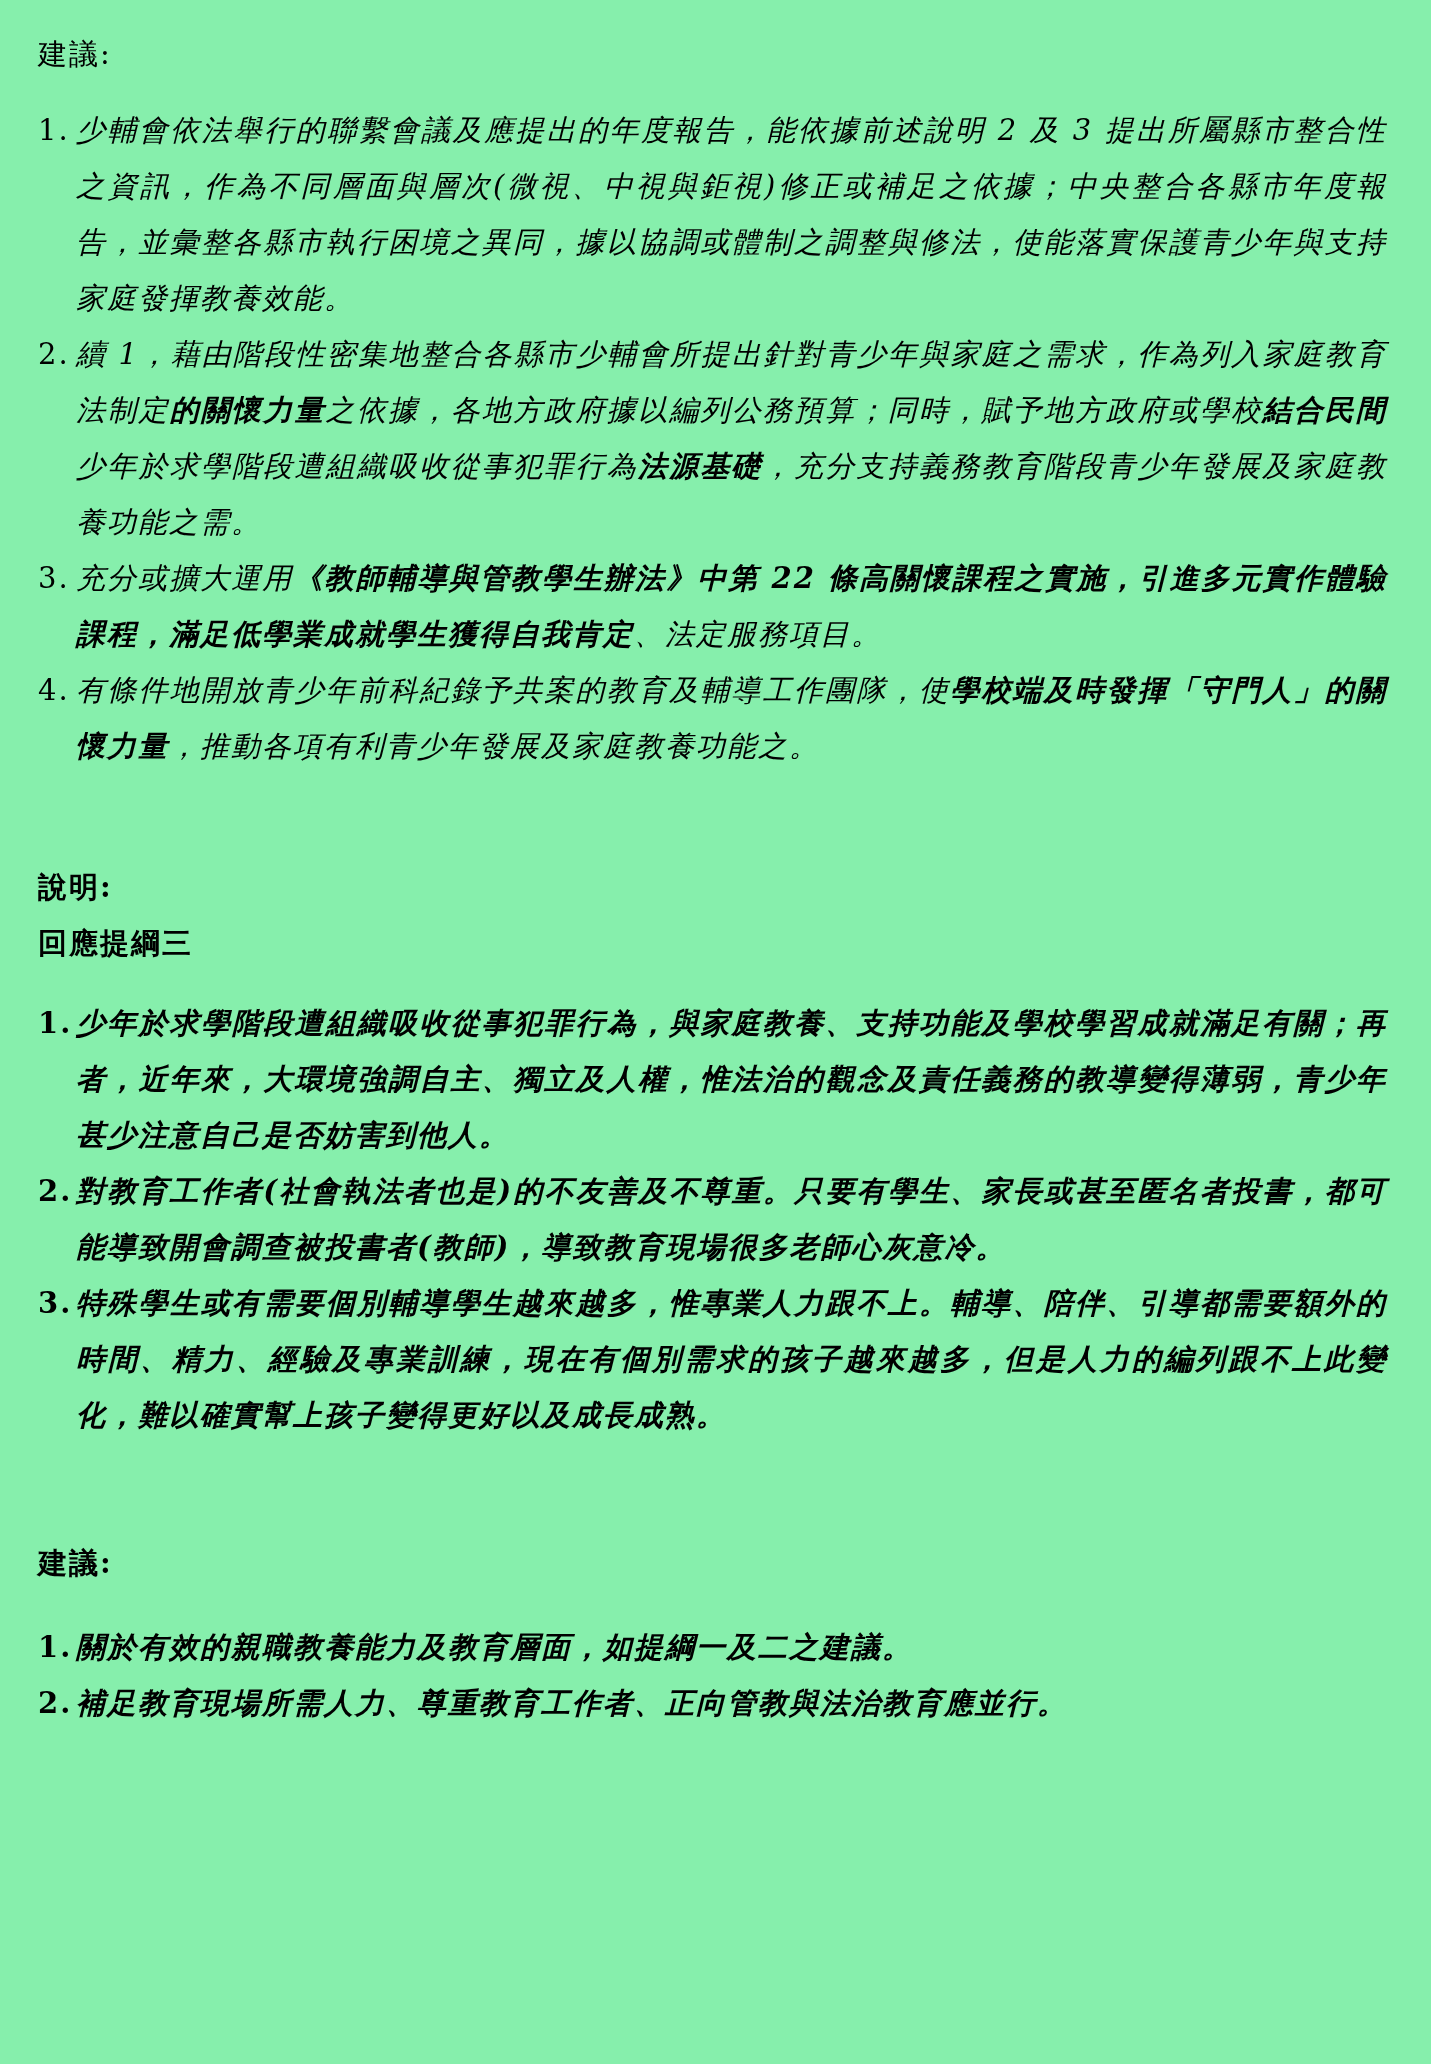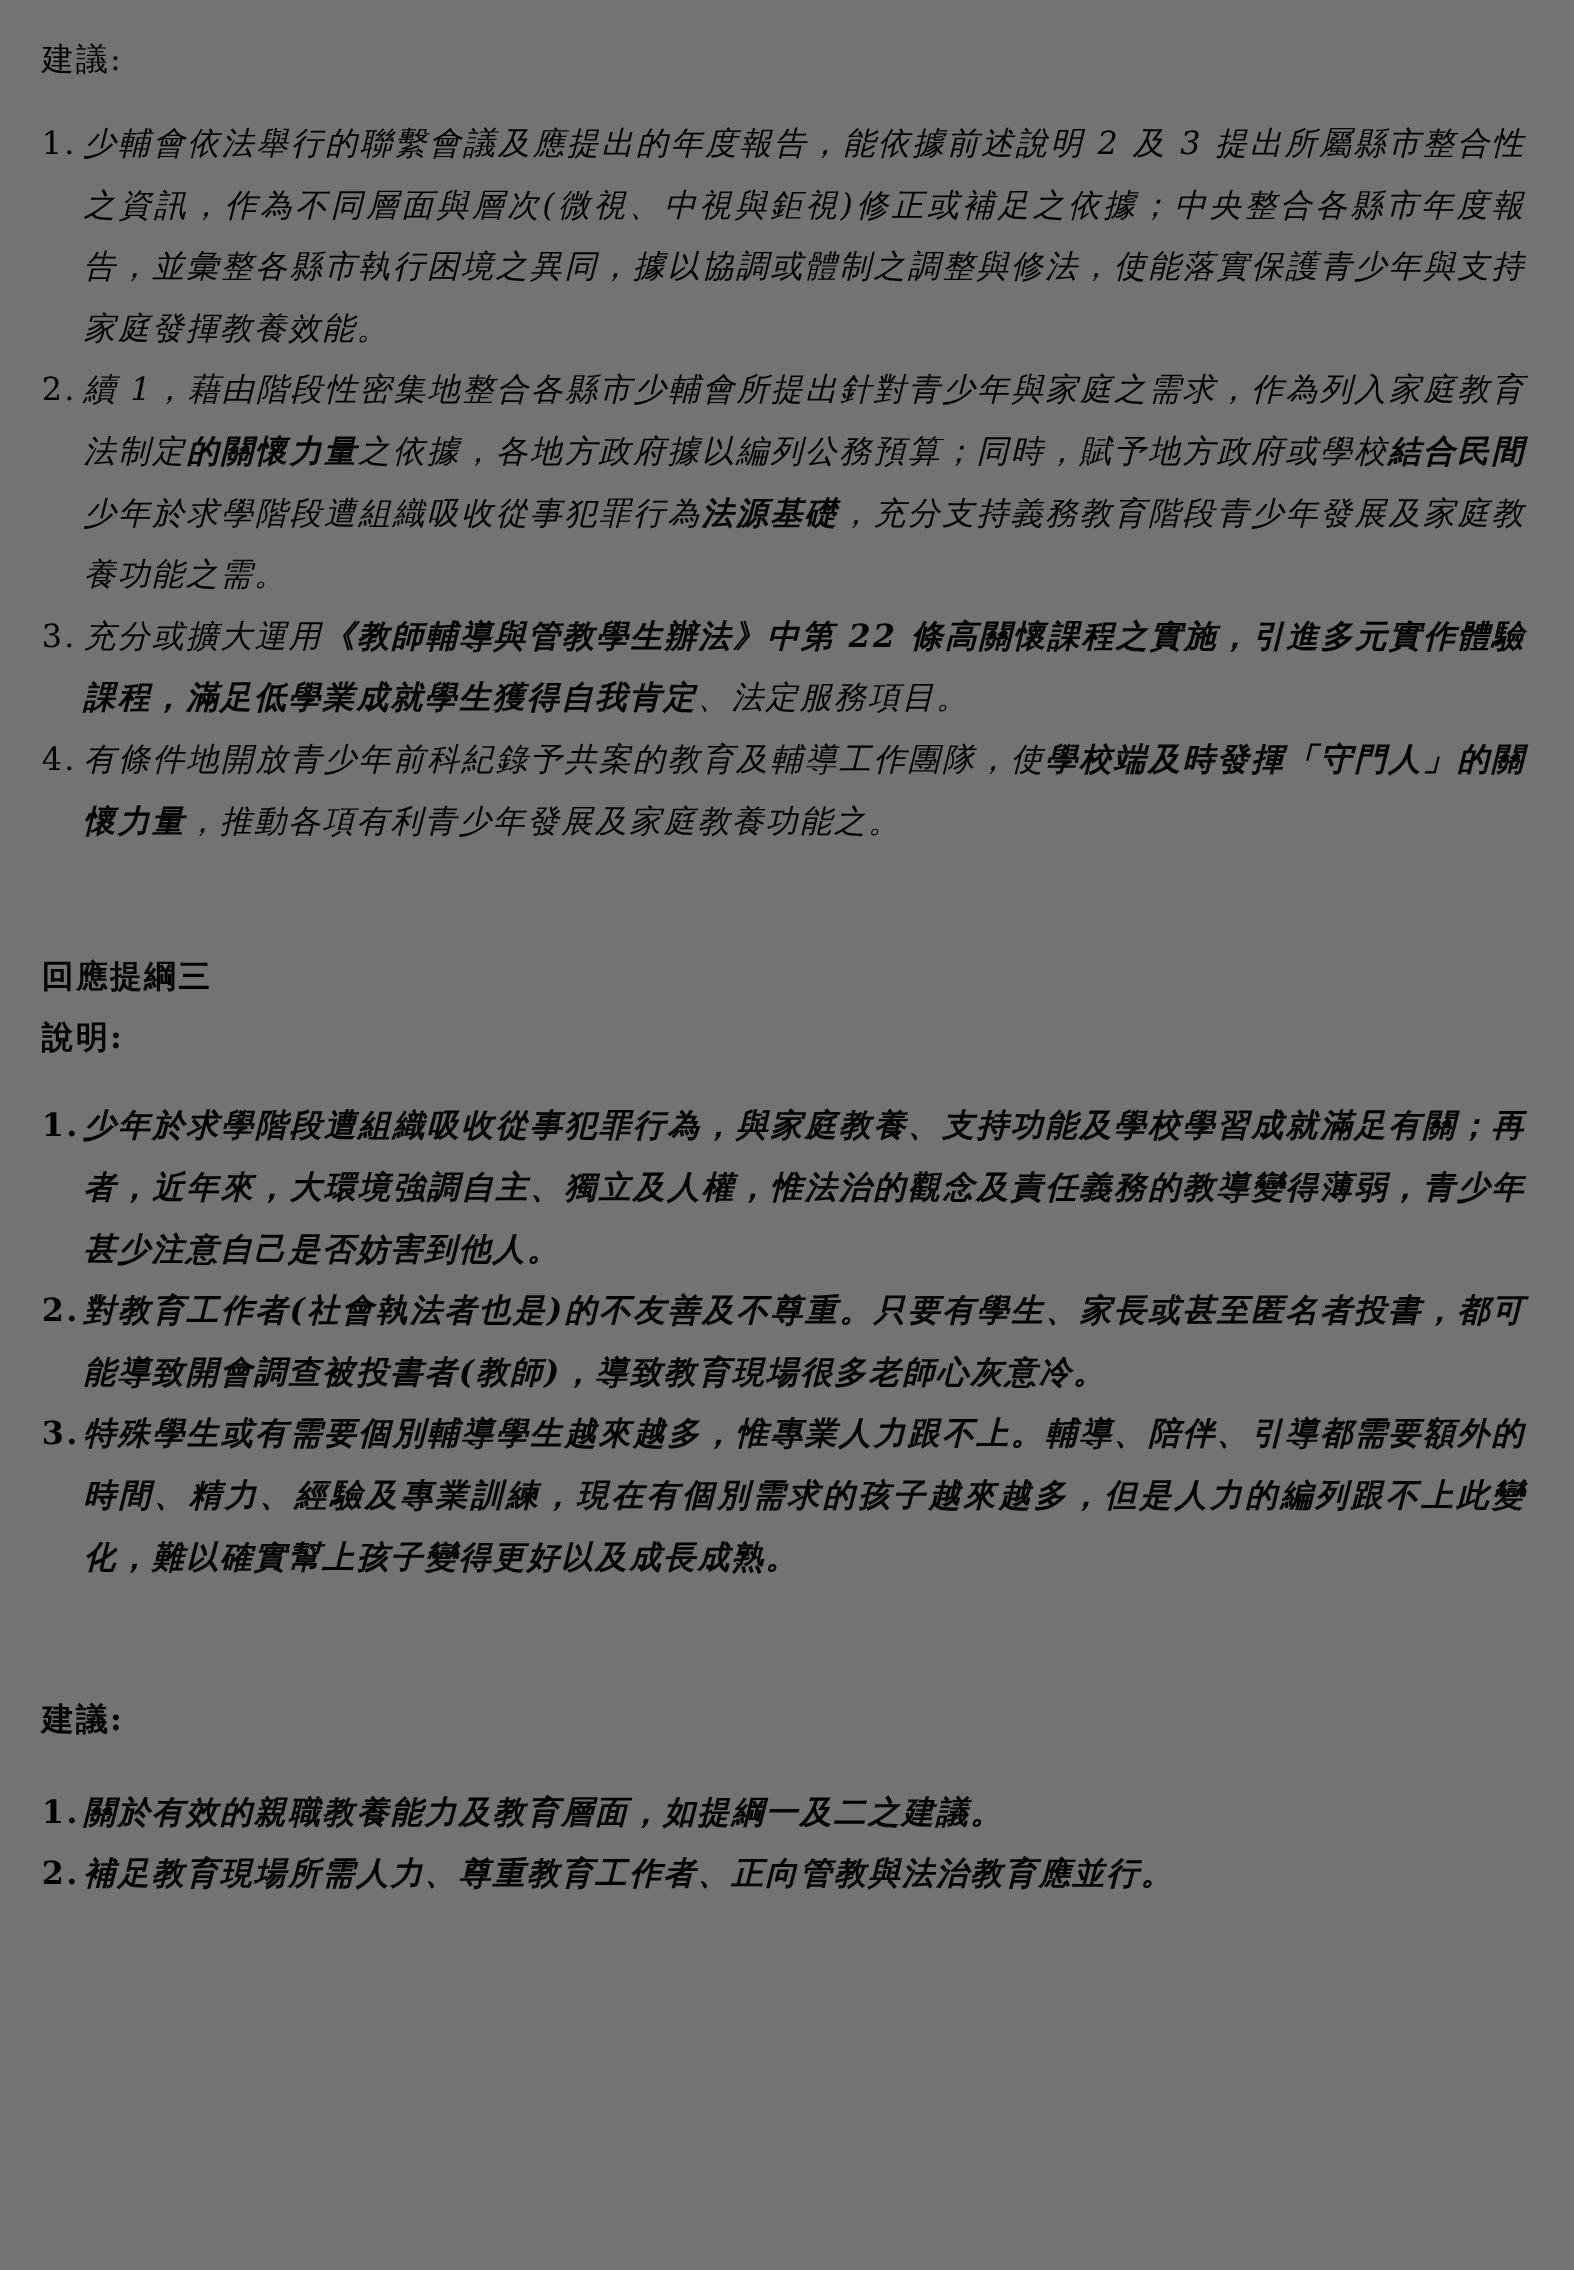"建議:" .page { background: #737373 -> #86efac }
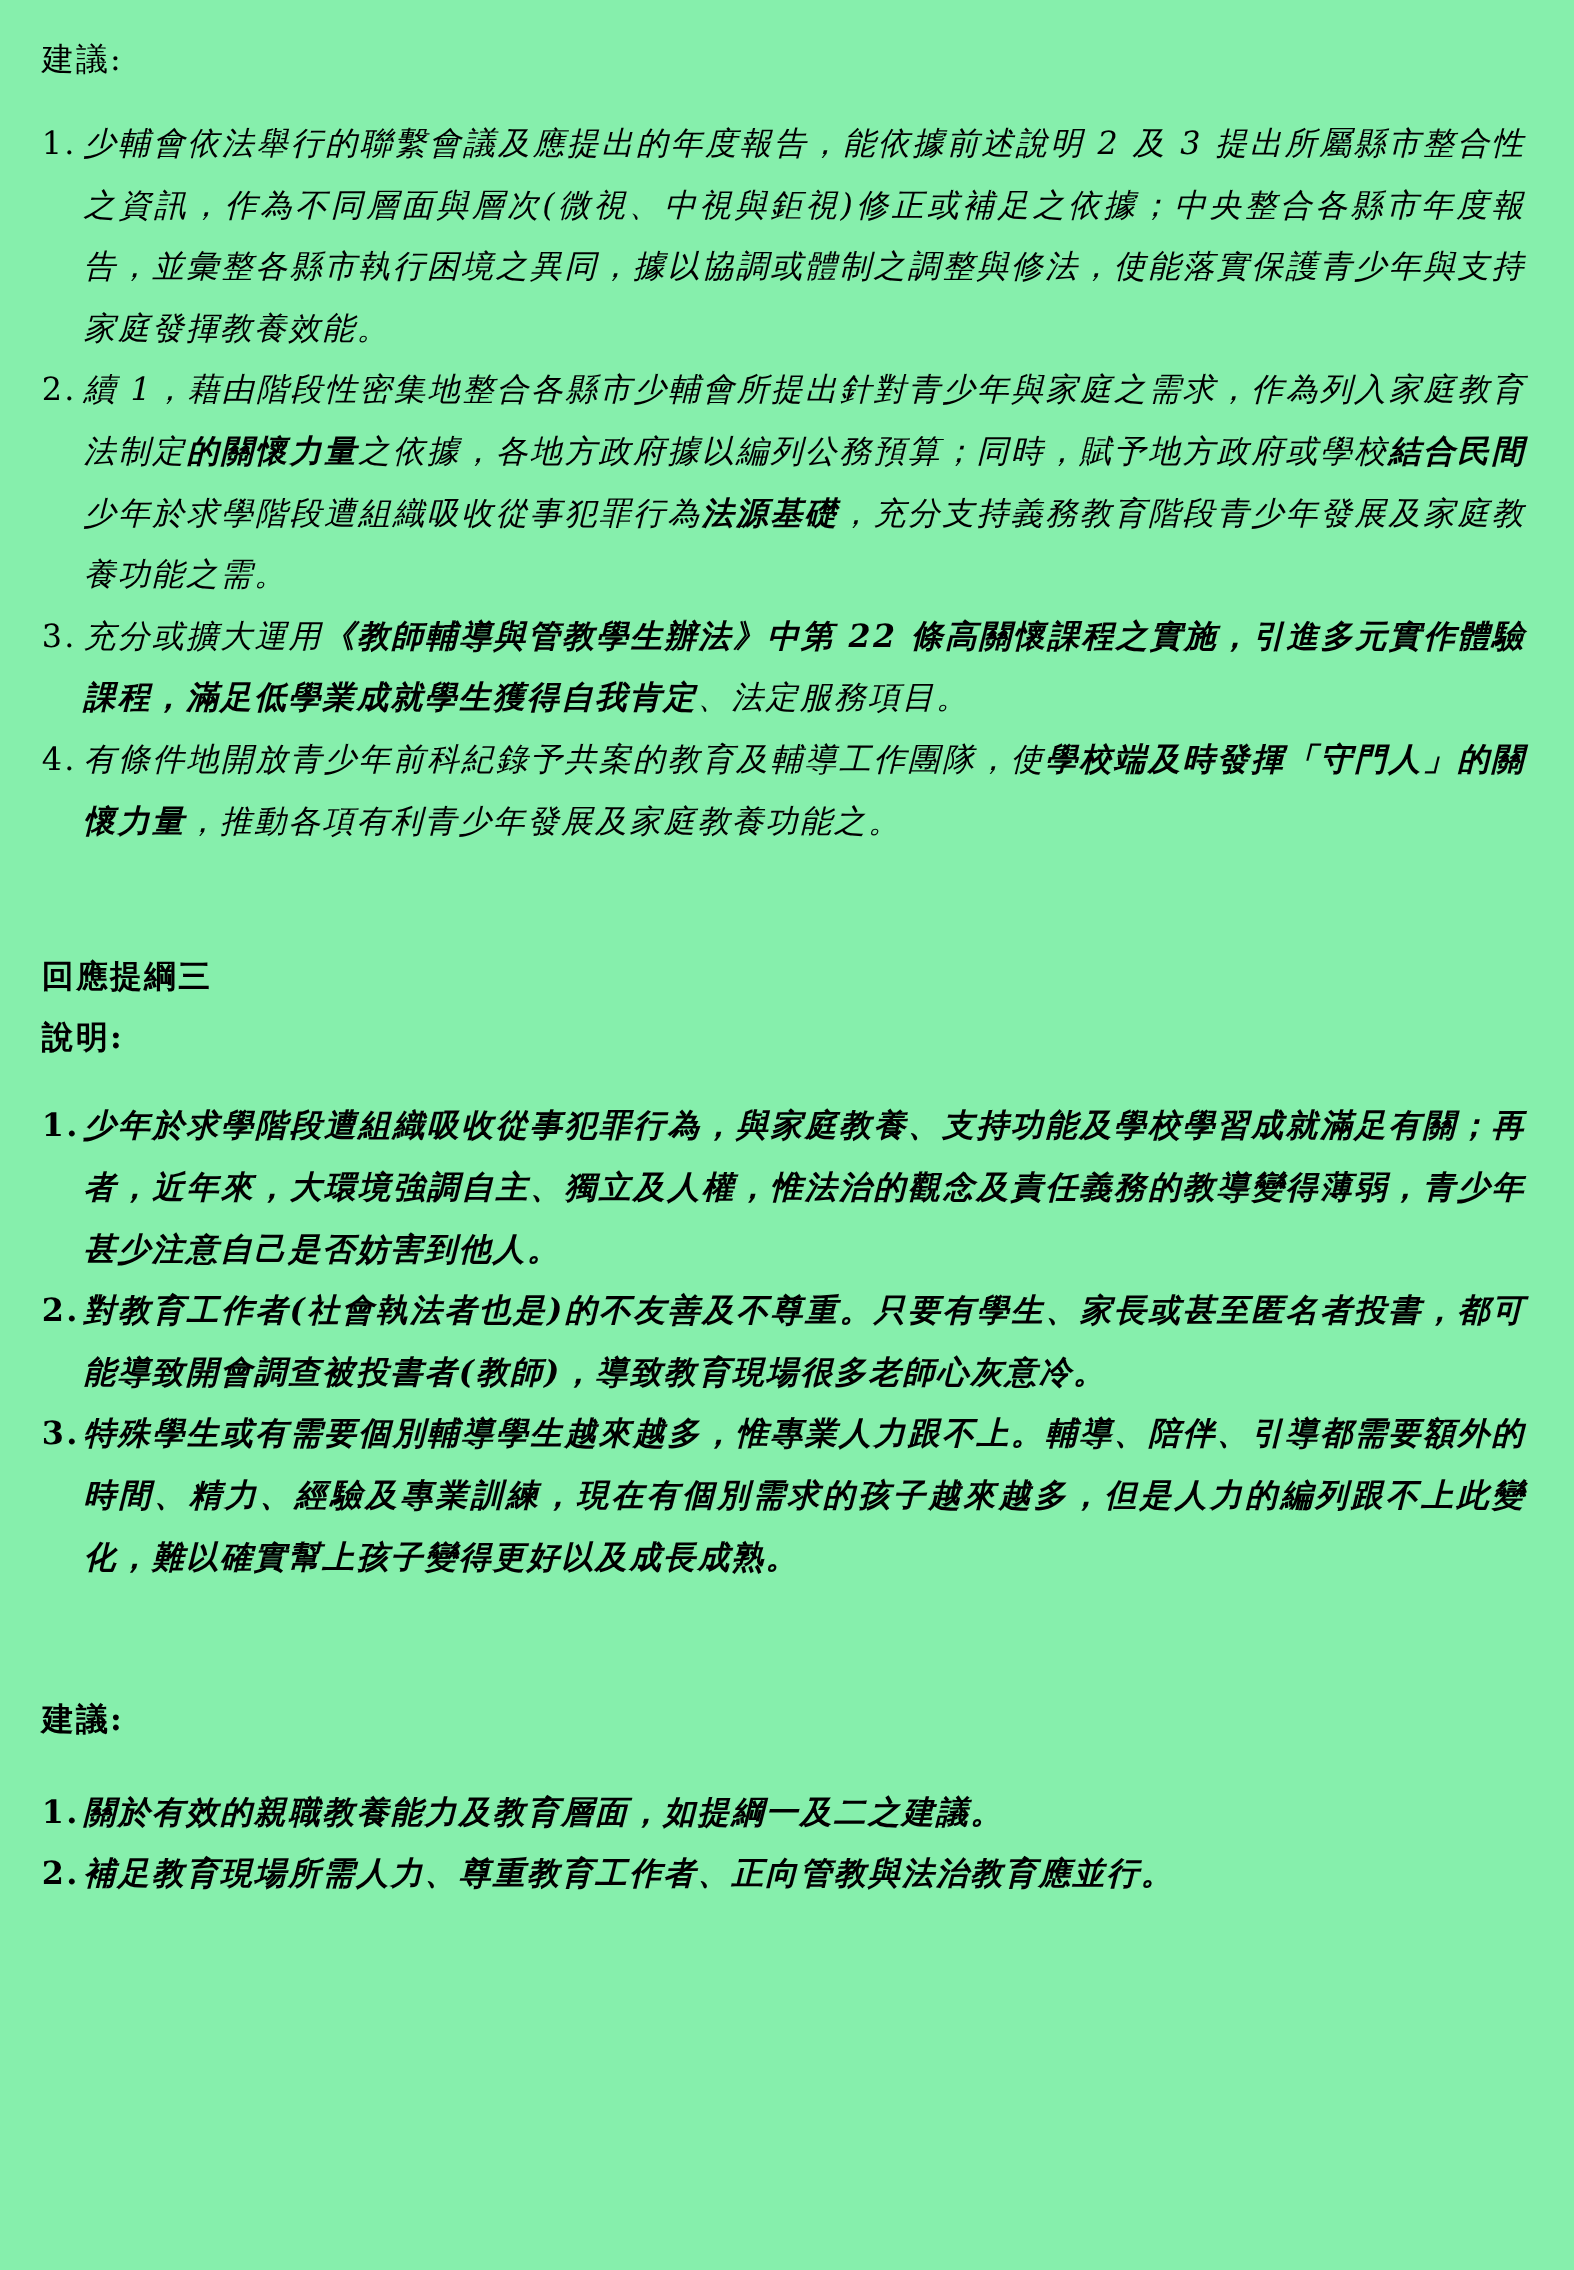"回應提綱三" div.heading { order: before "說明:" -> after "說明:" }
